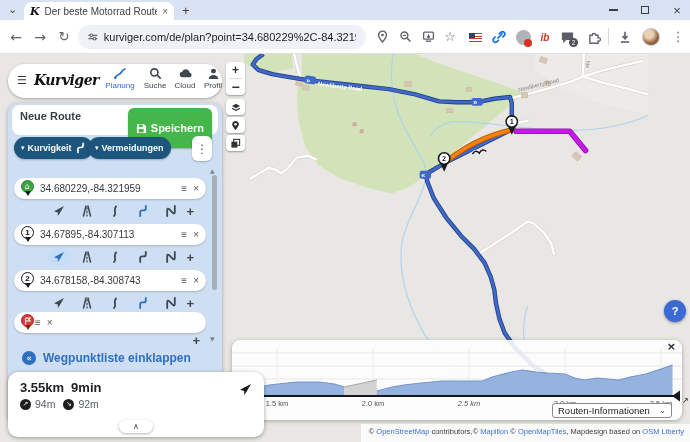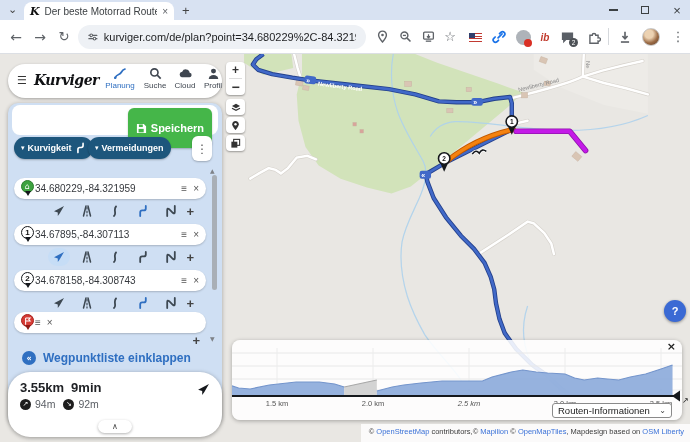"Neue Route" input { html: none -> <input> }
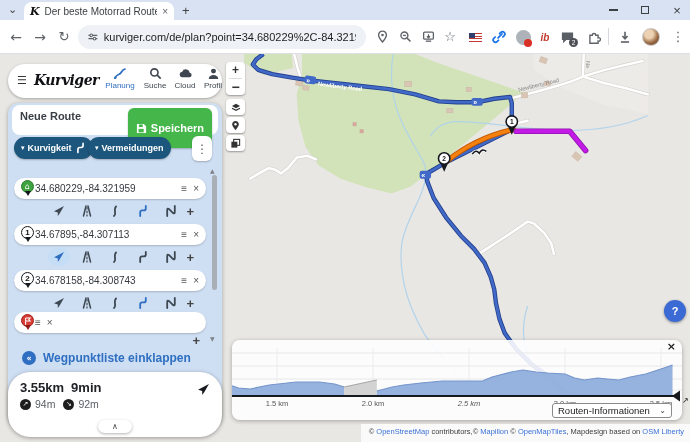"34.680229,-84.321959" .wprow .coords { margin-left: none -> 5px }
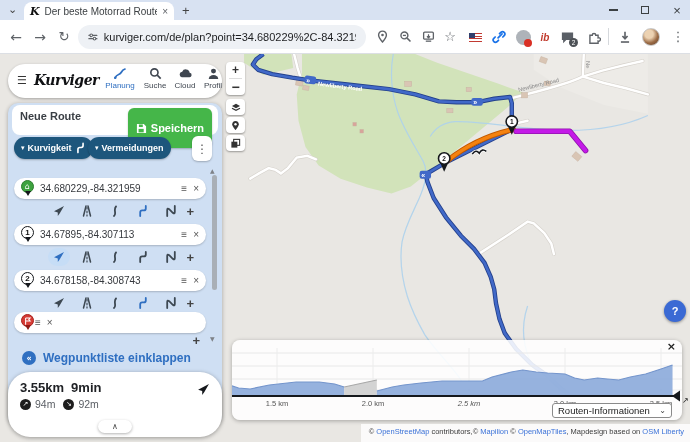"3.55km" #statscard { border-radius: 22px -> 10px; width: 214px -> 256px }
